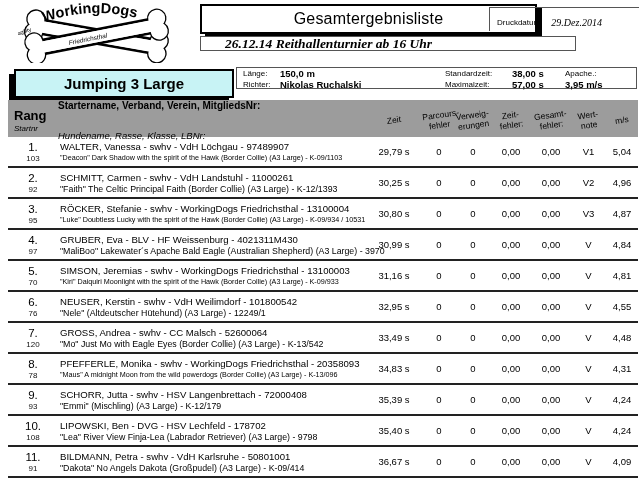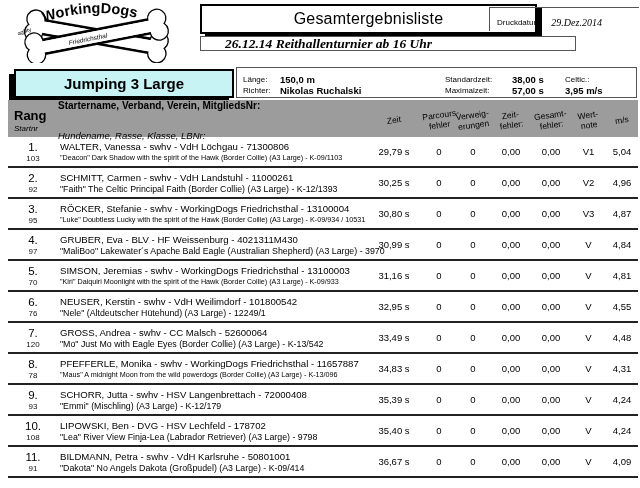"Länge:" .info-box { height: 31px -> 22px; padding: 6px 4px 2px 6px -> 0 4px 2px 6px }
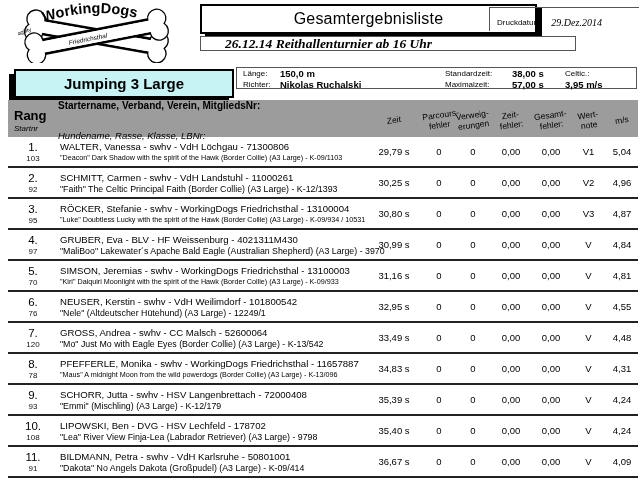"Celtic.:" span.lbl { text: Celtic -> Apache }
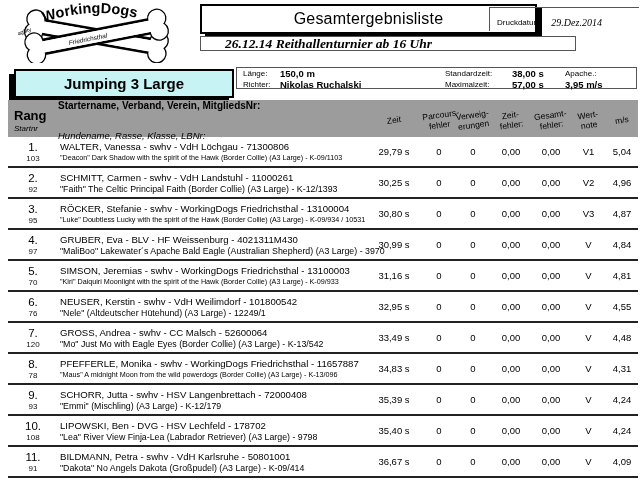"WALTER, Vanessa - swhv -" span.starter { text: 71300806 -> 97489907 }
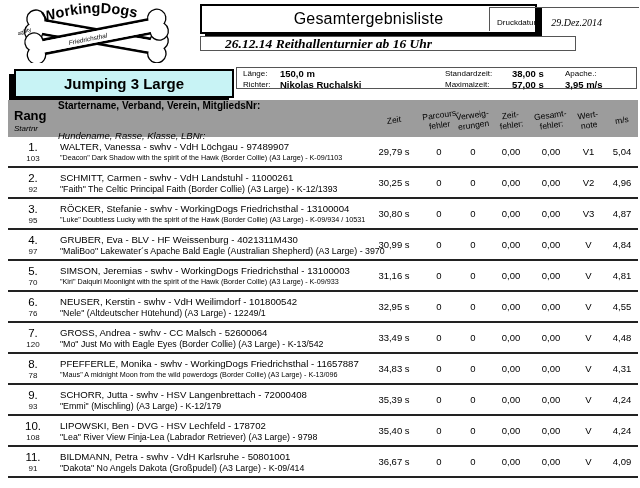"PFEFFERLE, Monika - swhv -" span.starter { text: 11657887 -> 20358093 }
